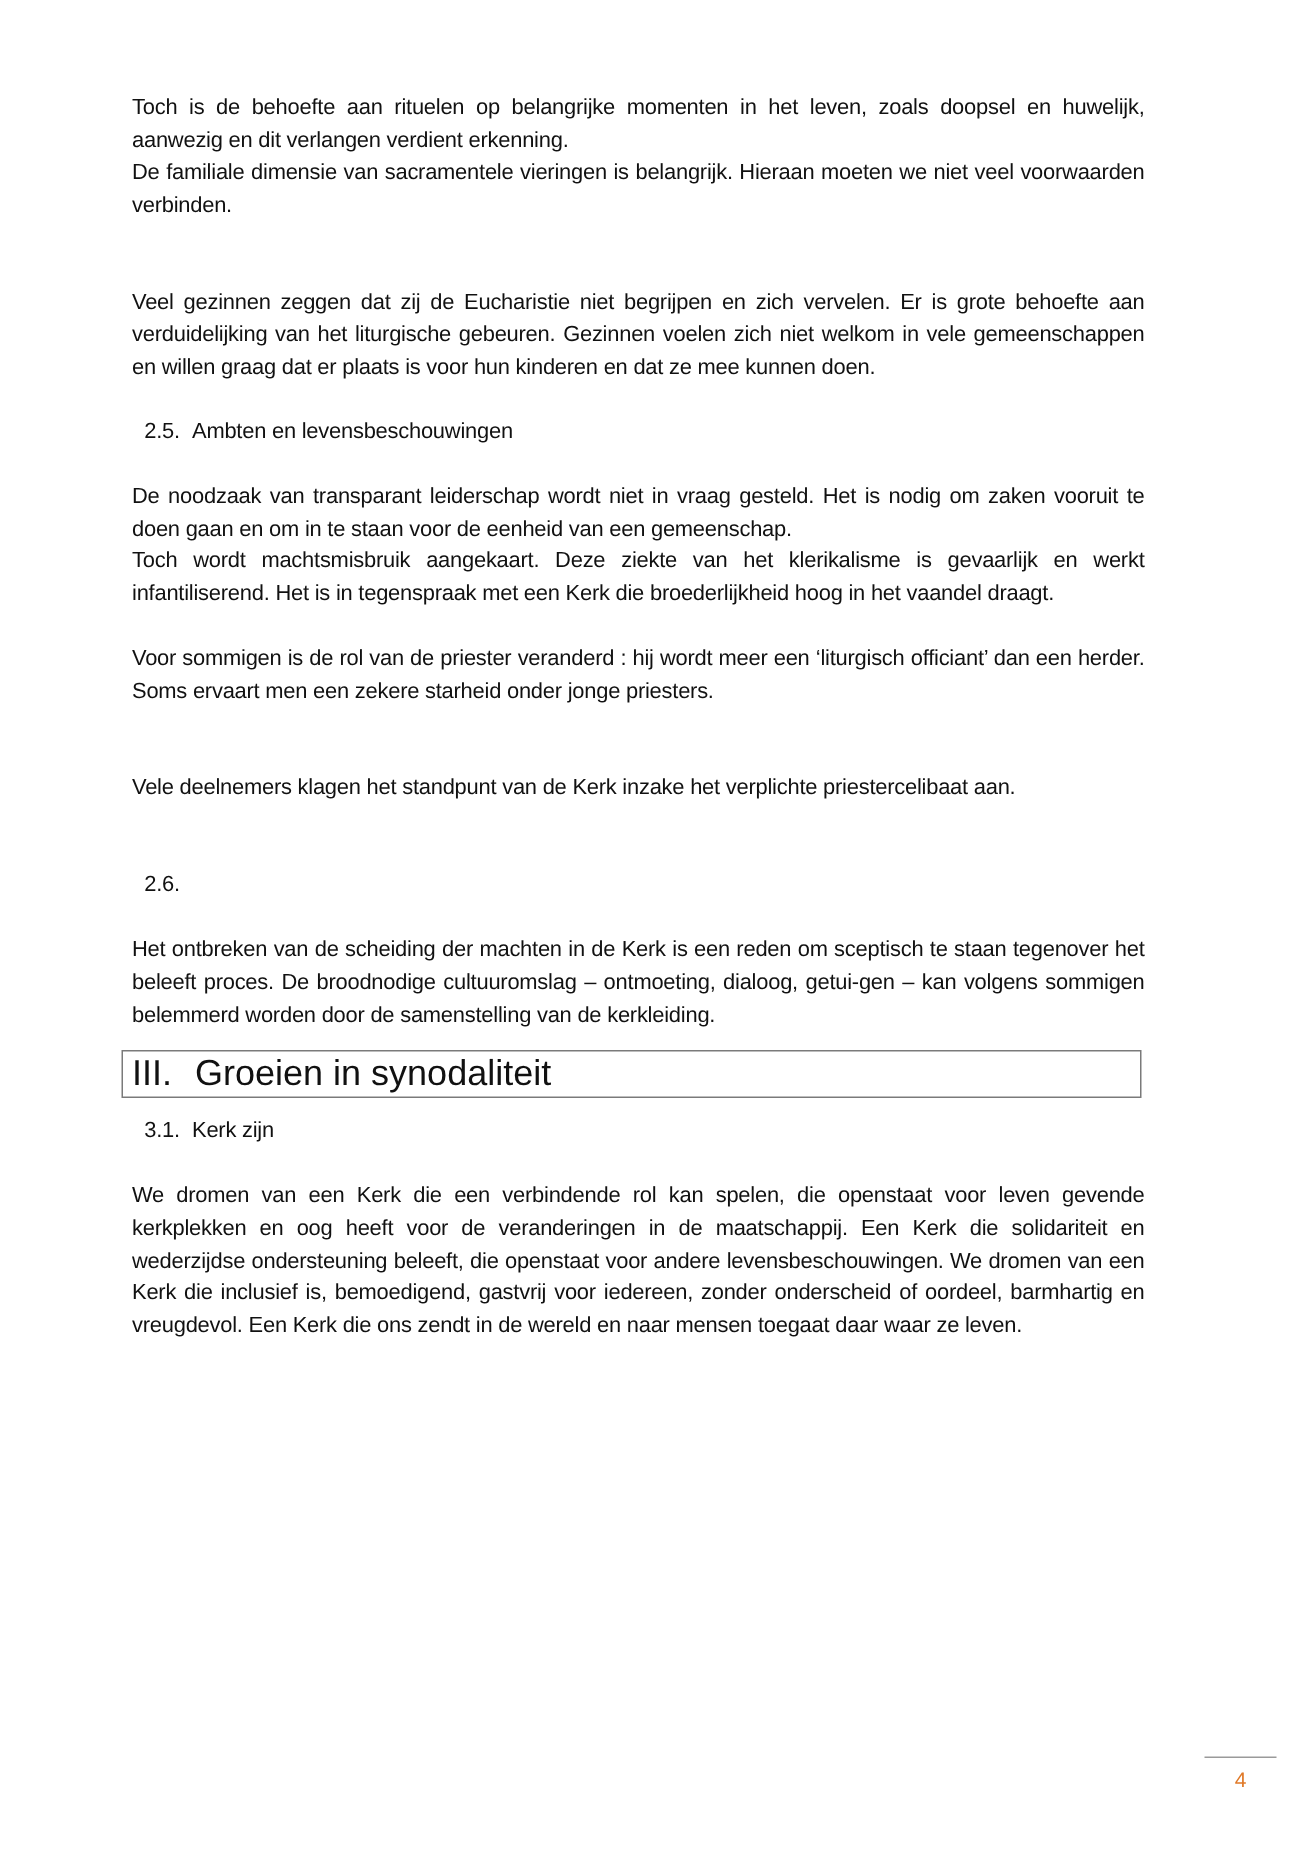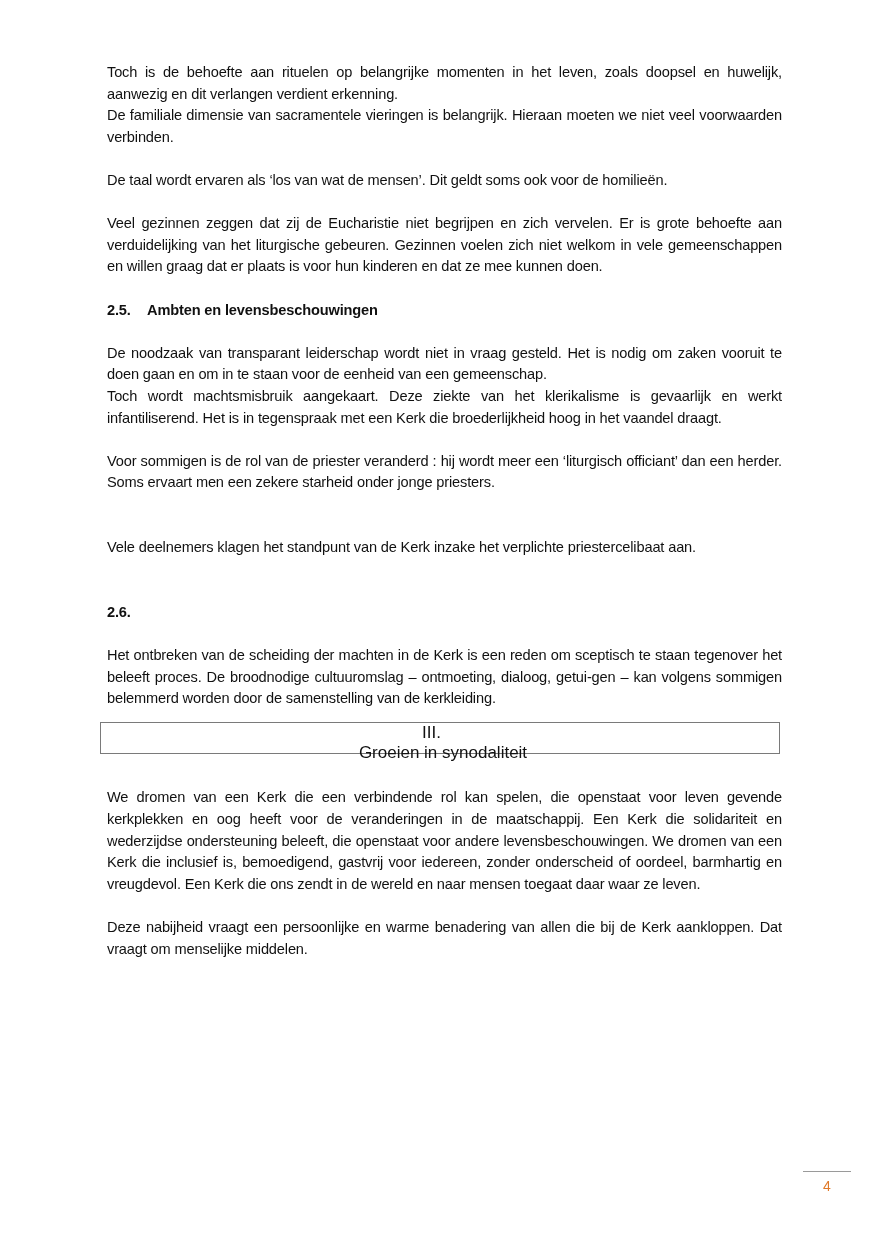"Toch is de behoefte aan" .page { left: 107px -> 88px }
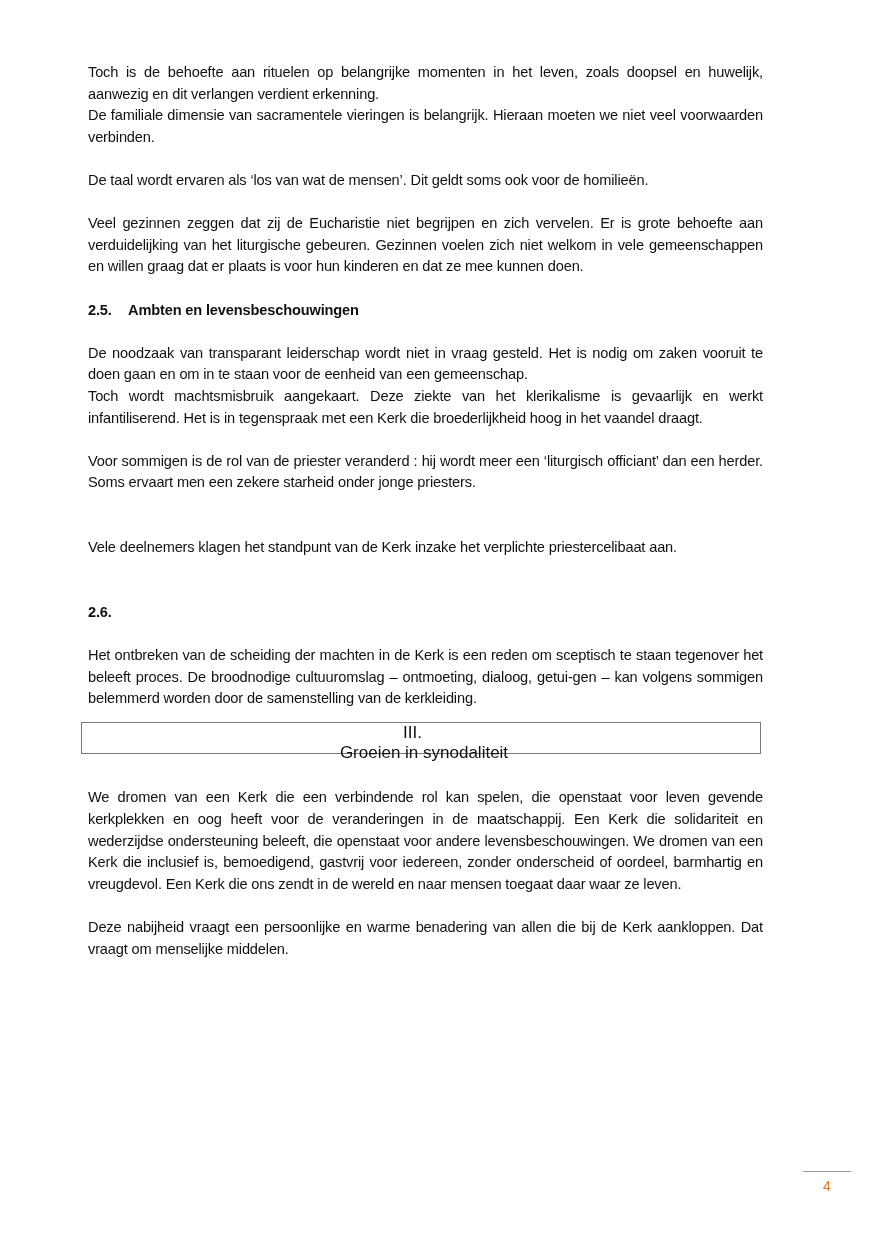"De taal wordt ervaren als" p { html: <p>De taal wordt ervaren als ‘los van wat de mensen’. Dit geldt soms ook voor de homilieën.</p> -> none }
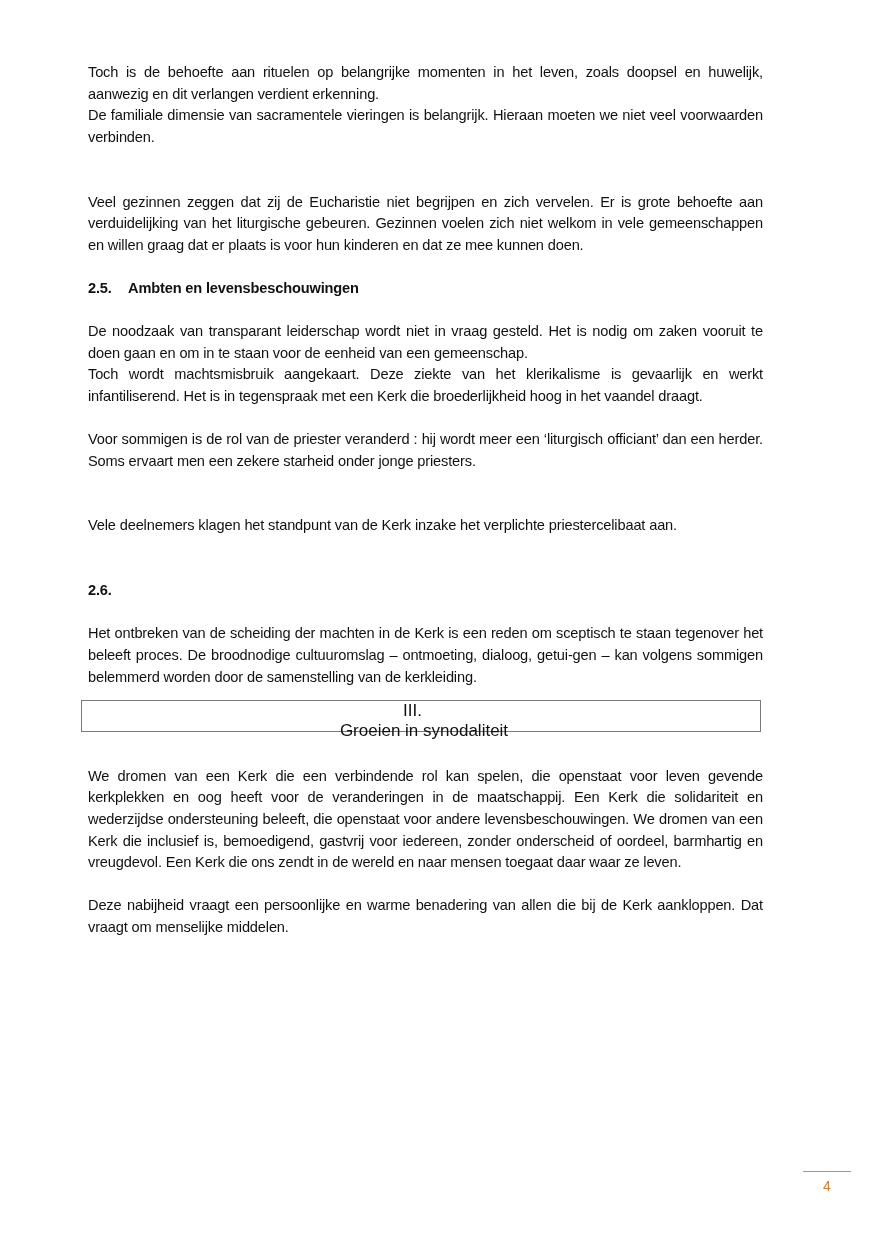"2.5." .h2 { font-weight: bold -> normal; text-align: none -> center }
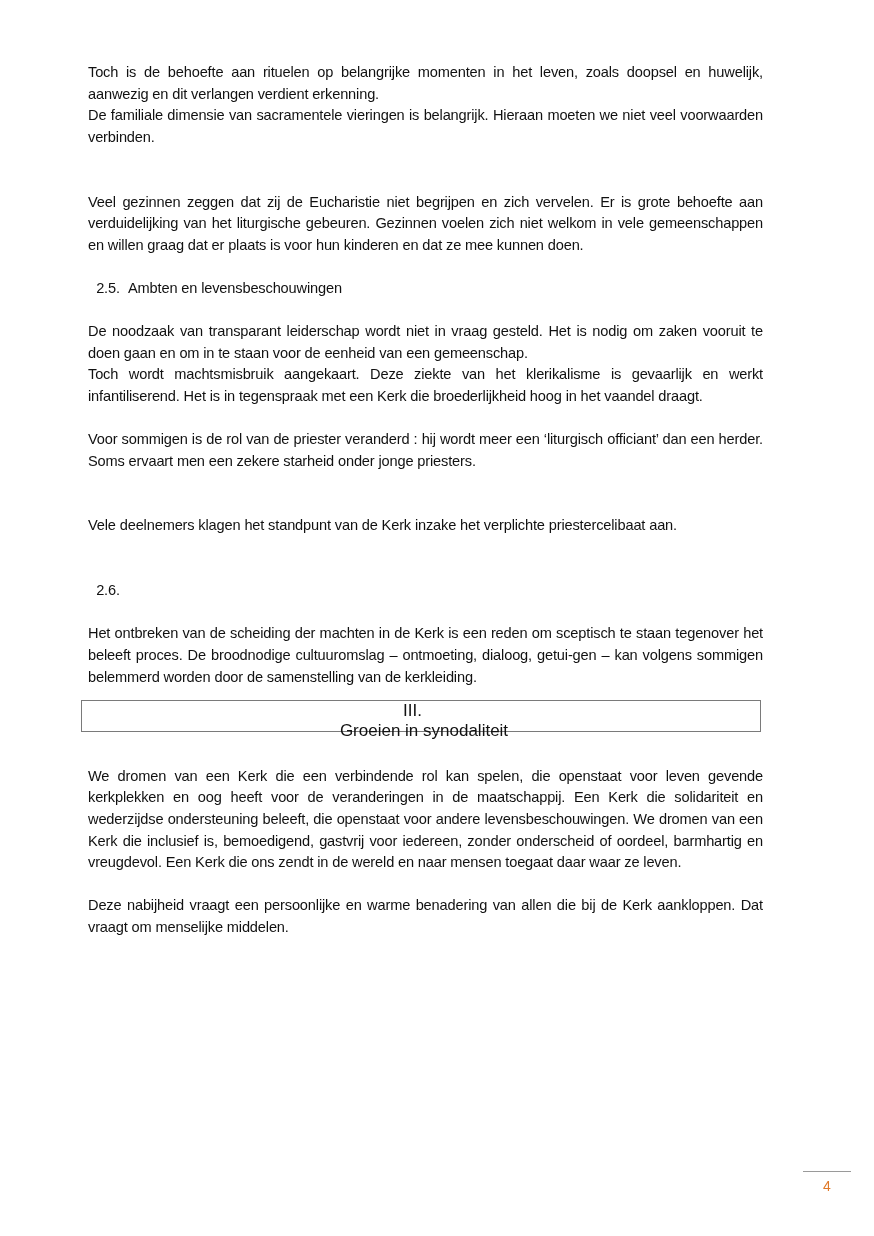"III." .h1box { flex-direction: column -> none; font-size: 17px -> 24px }
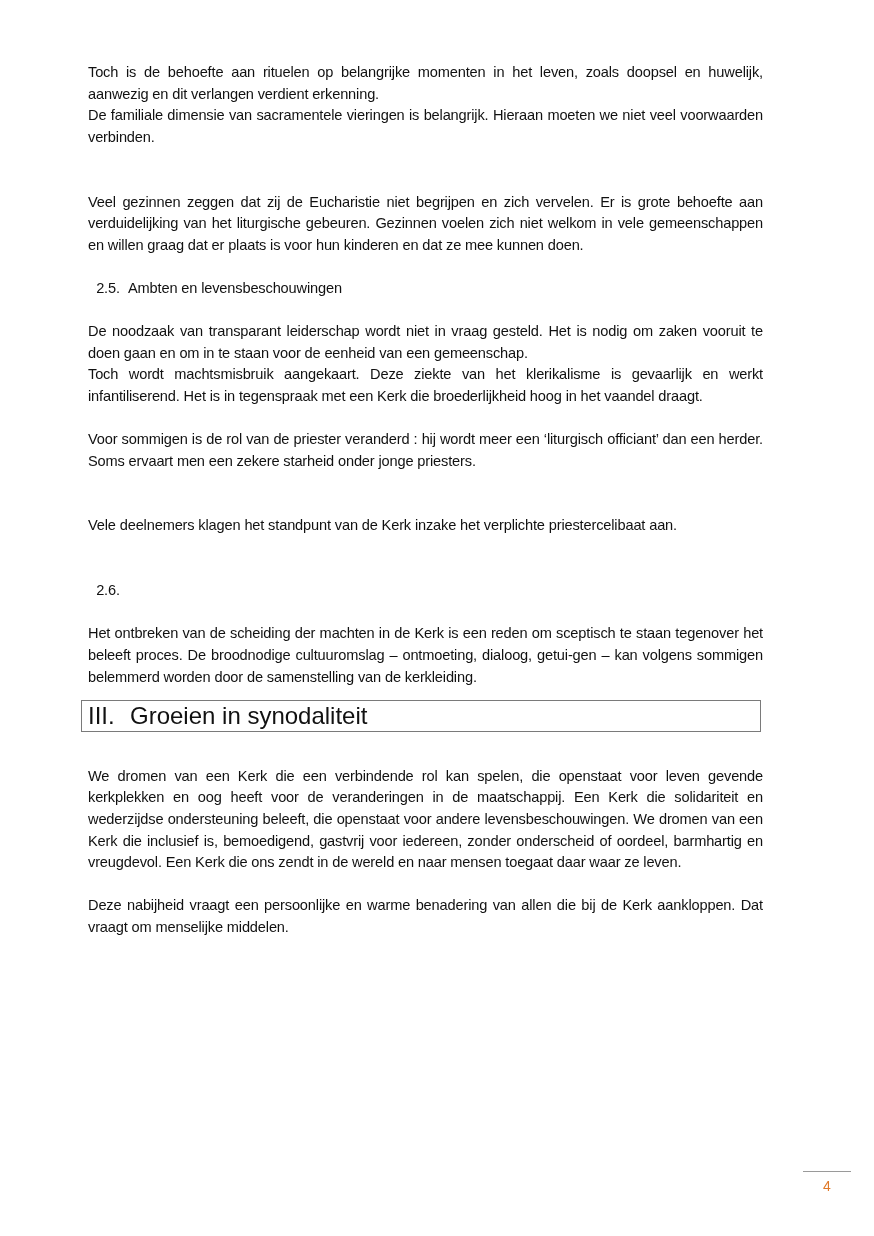"3.1." div.h2 { html: none -> <div> <span>3.1.</span> <span>Kerk zijn</span> </div> }
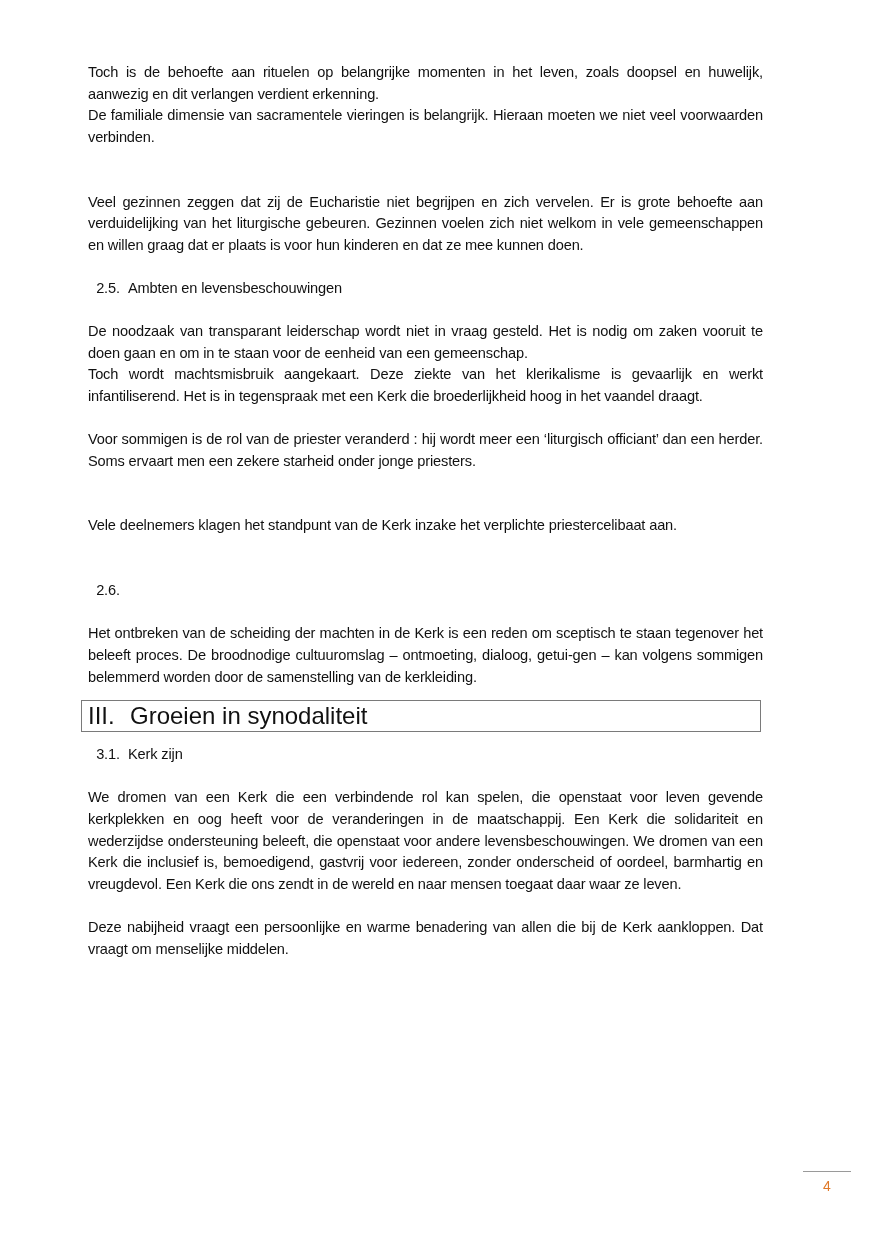"Deze nabijheid vraagt een persoonlijke" p { html: <p>Deze nabijheid vraagt een persoonlijke en warme benadering van allen die bij de Kerk aankloppen. Dat vraagt om menselijke middelen.</p> -> none }
